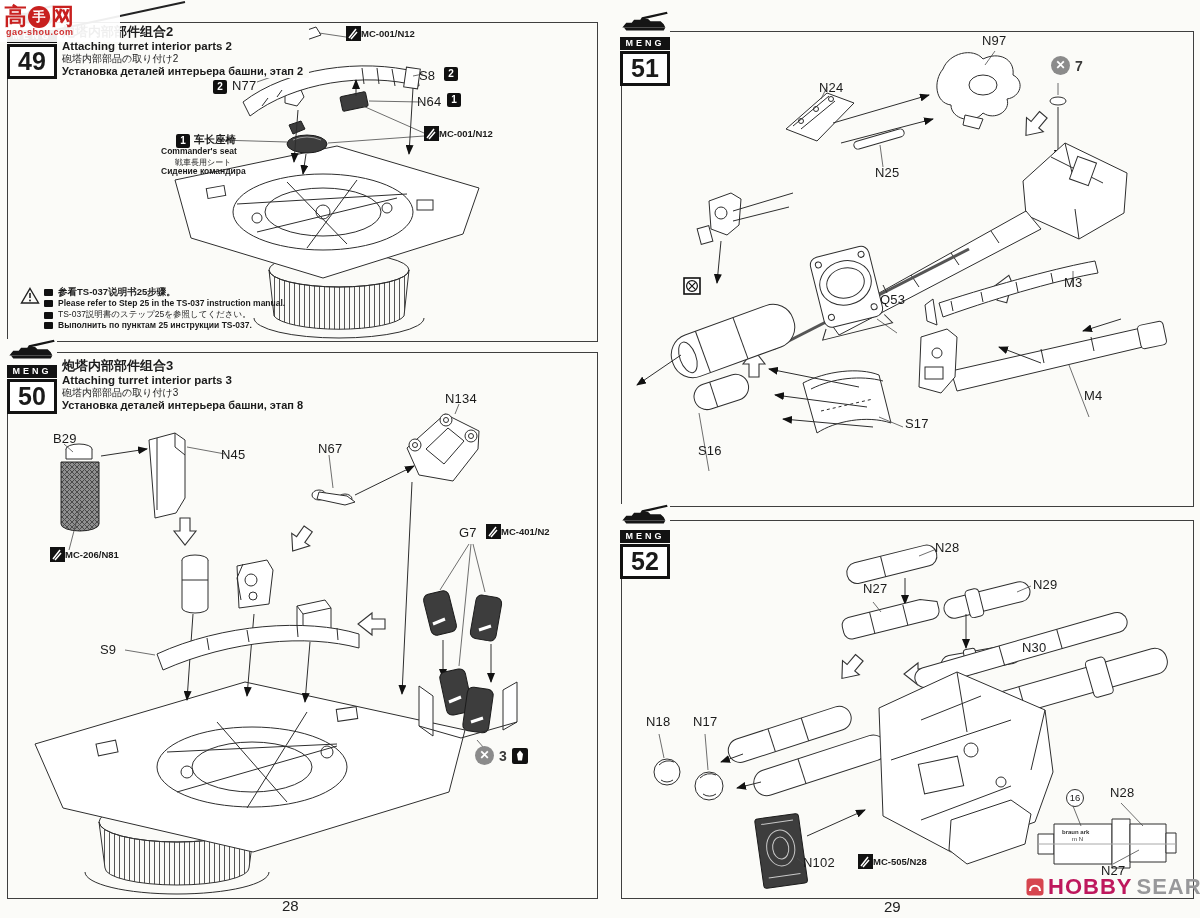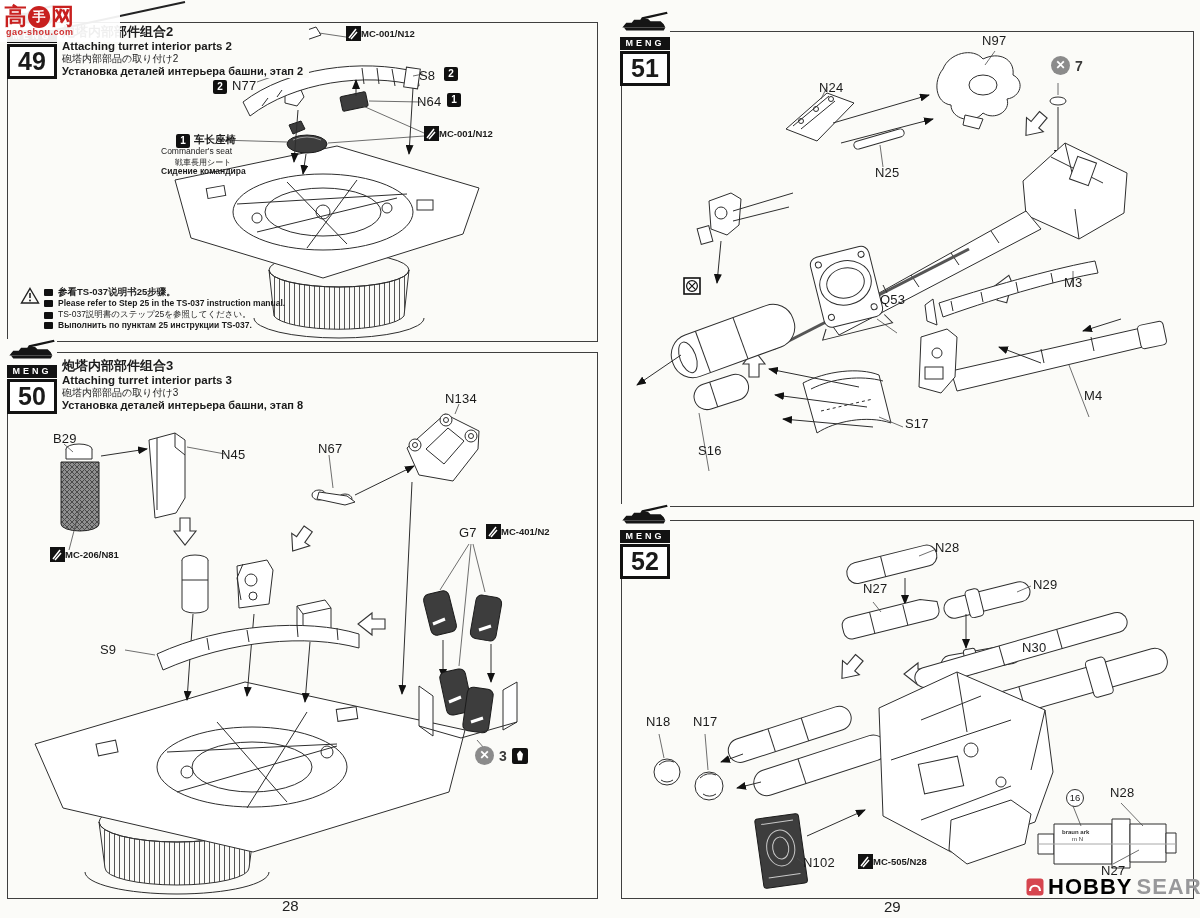"Commander's seat" span.seat-lbl { font-weight: normal -> bold }
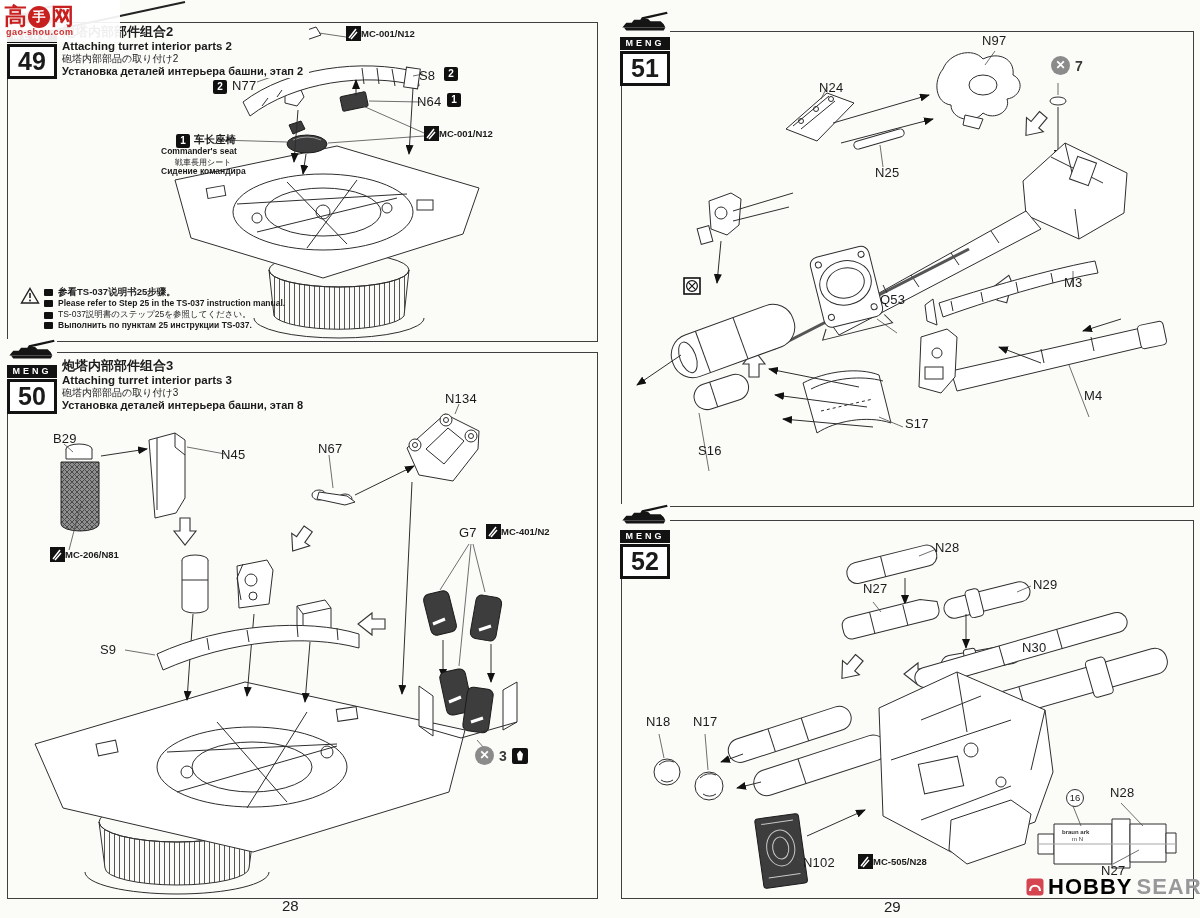"HOBBY" .hb1 { color: #000000 -> #be185d }
